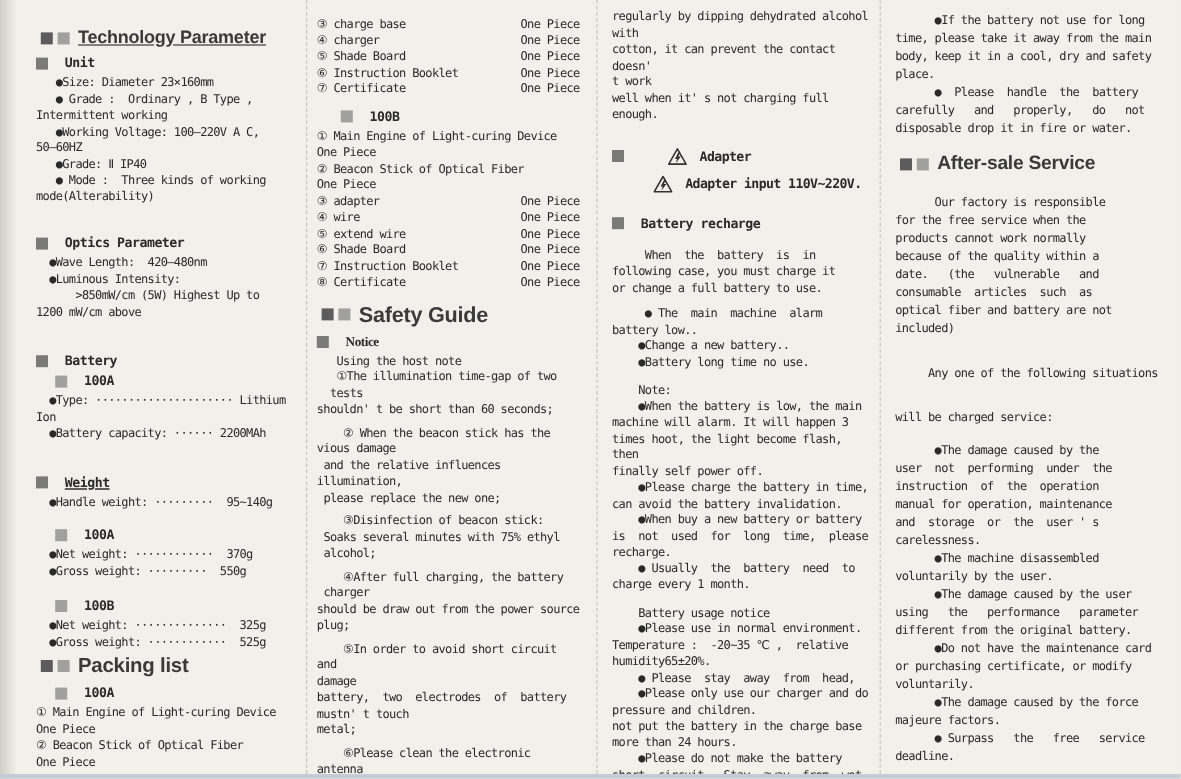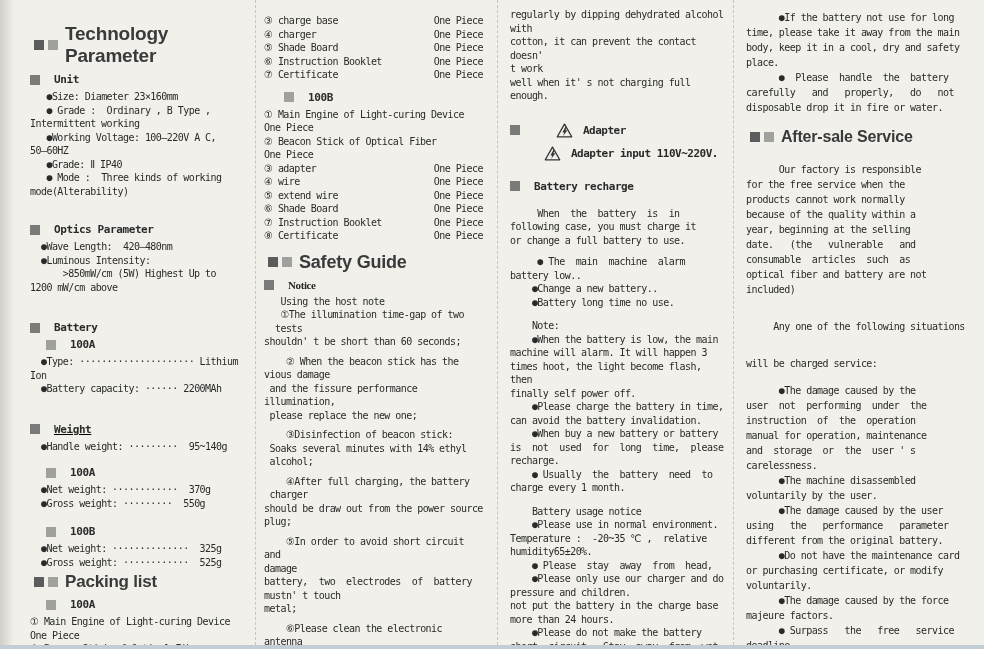"Technology Parameter" span.heading-text { font-size: 19px -> 15px; text-decoration: none -> underline }
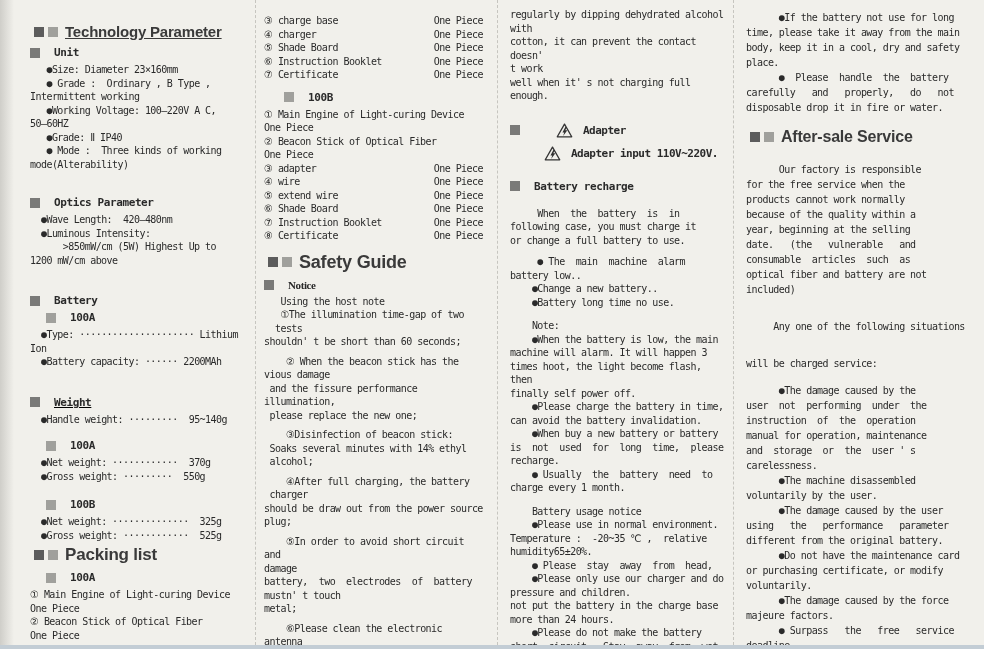"year, beginning at the selling" div.tline { html: <div>year, beginning at the selling</div> -> none }
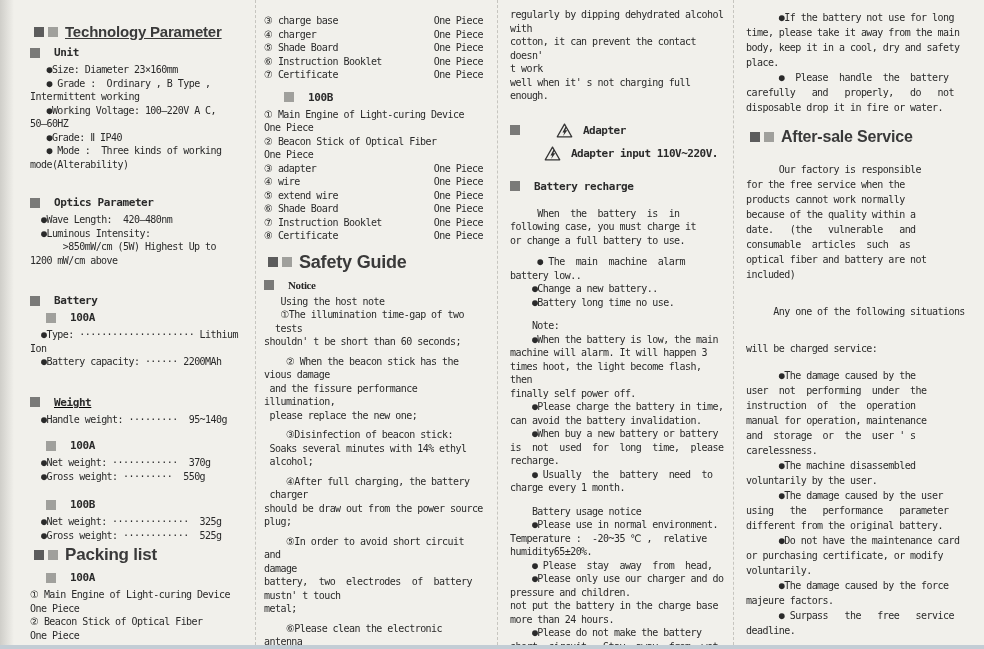"and the fissure performance" div.tline { text: fissure performance -> relative influences }
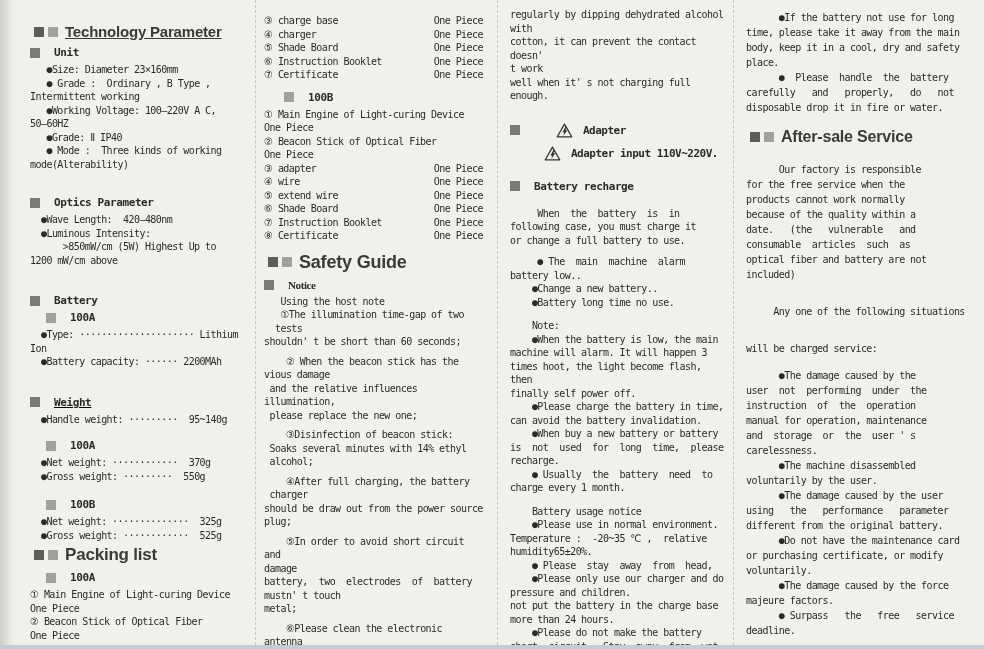"Soaks several minutes with 14%" div.tline { text: 14% -> 75% }
